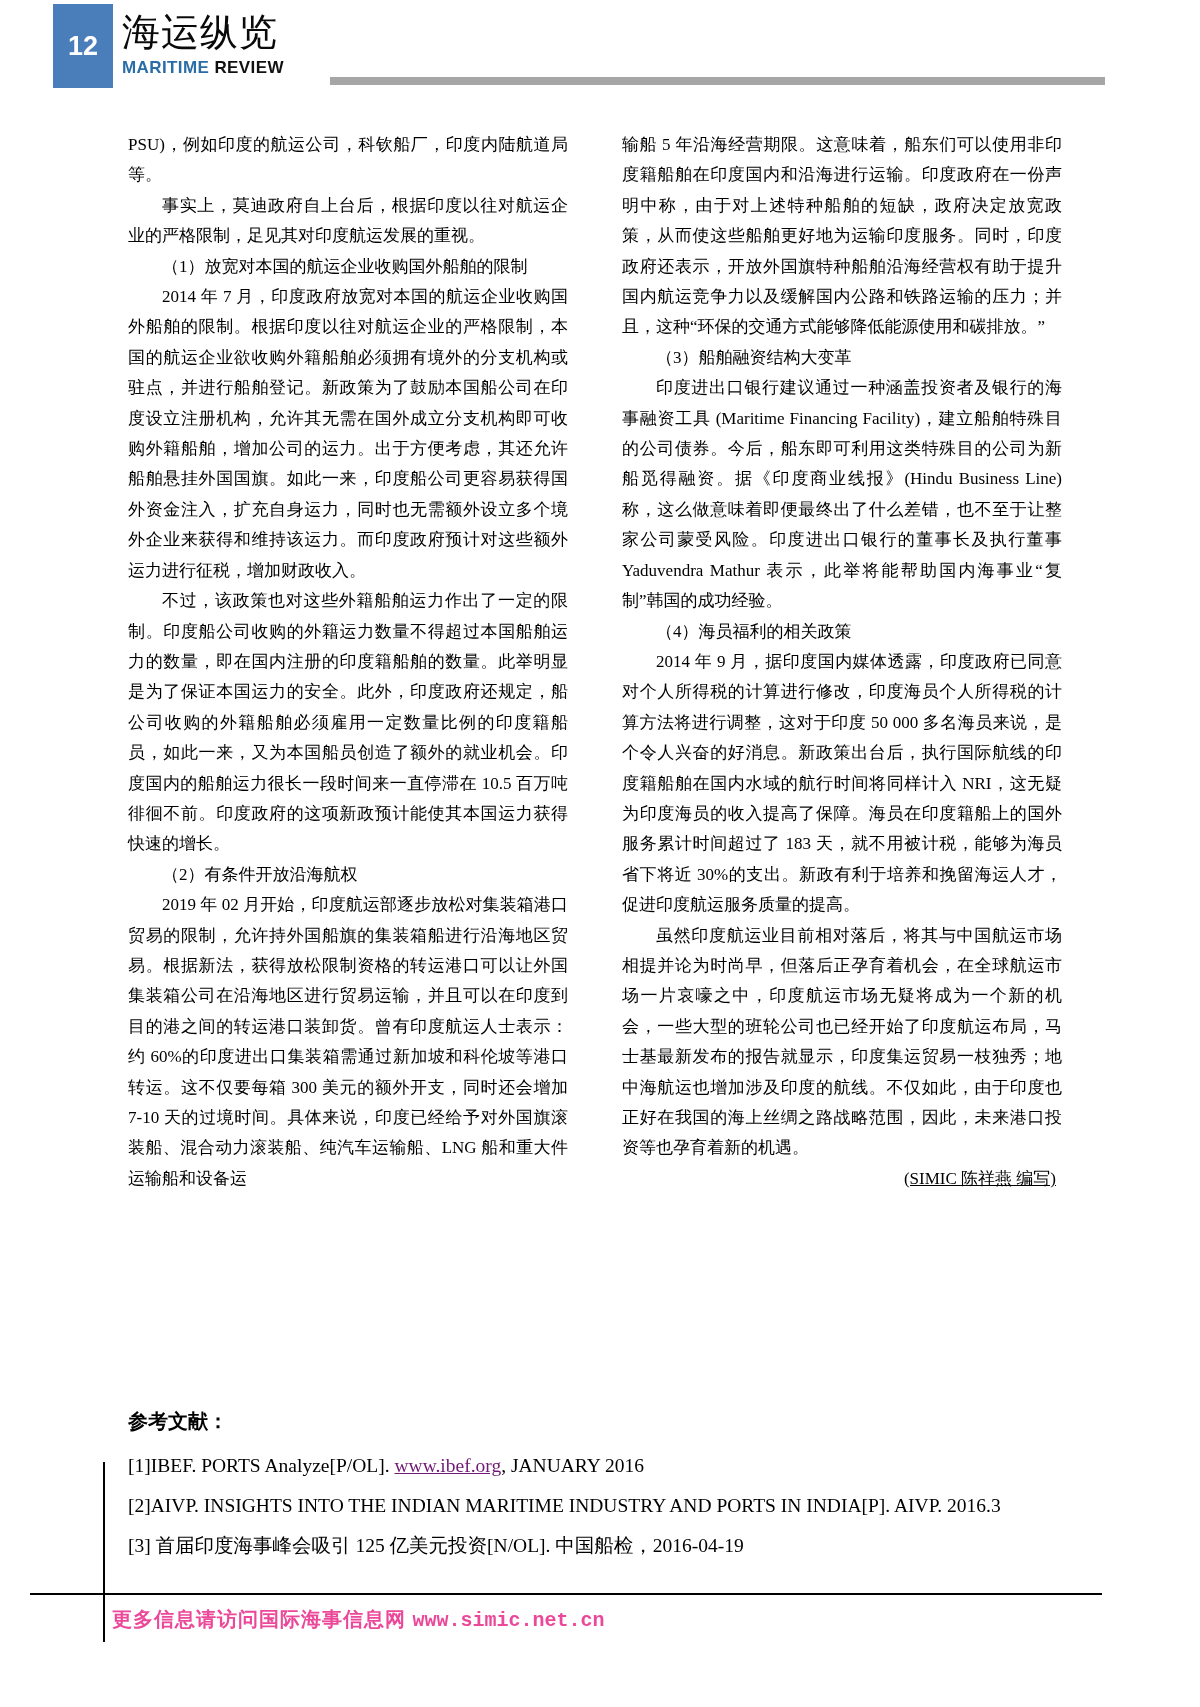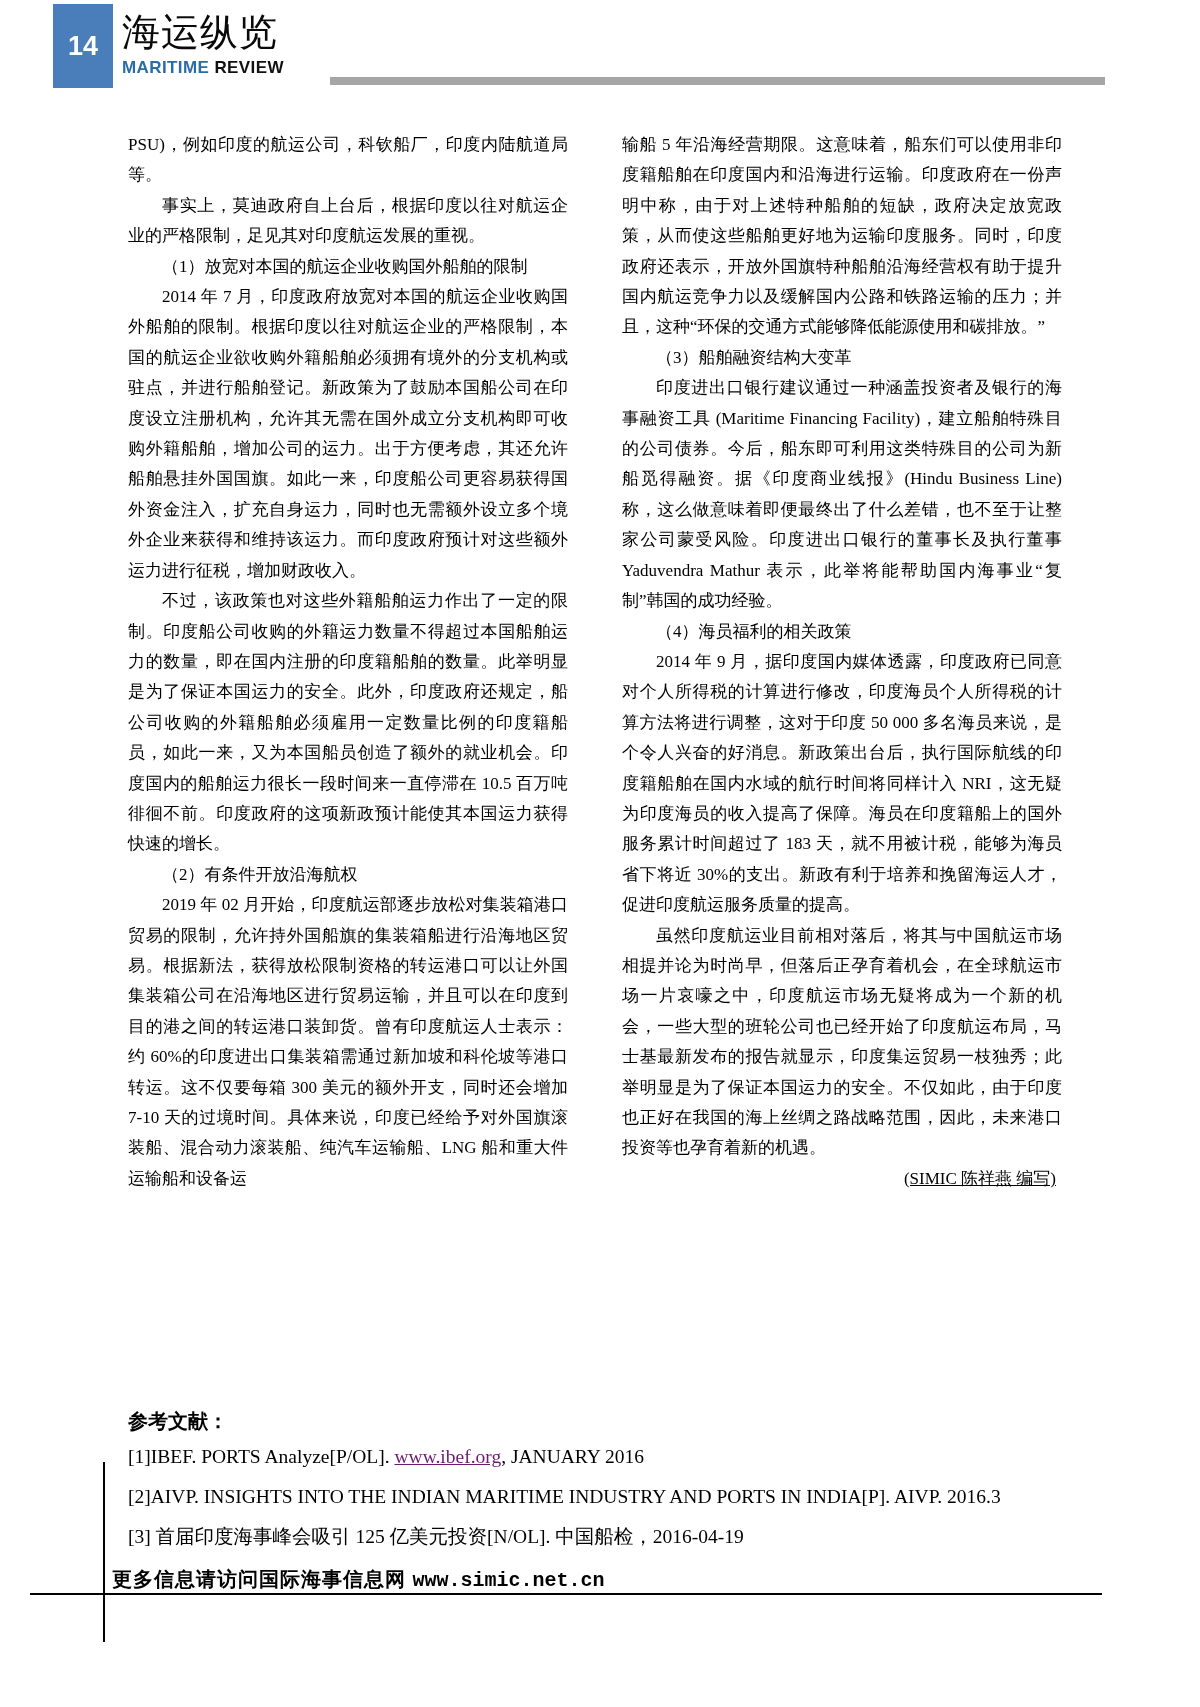"14" span { text: 14 -> 12 }
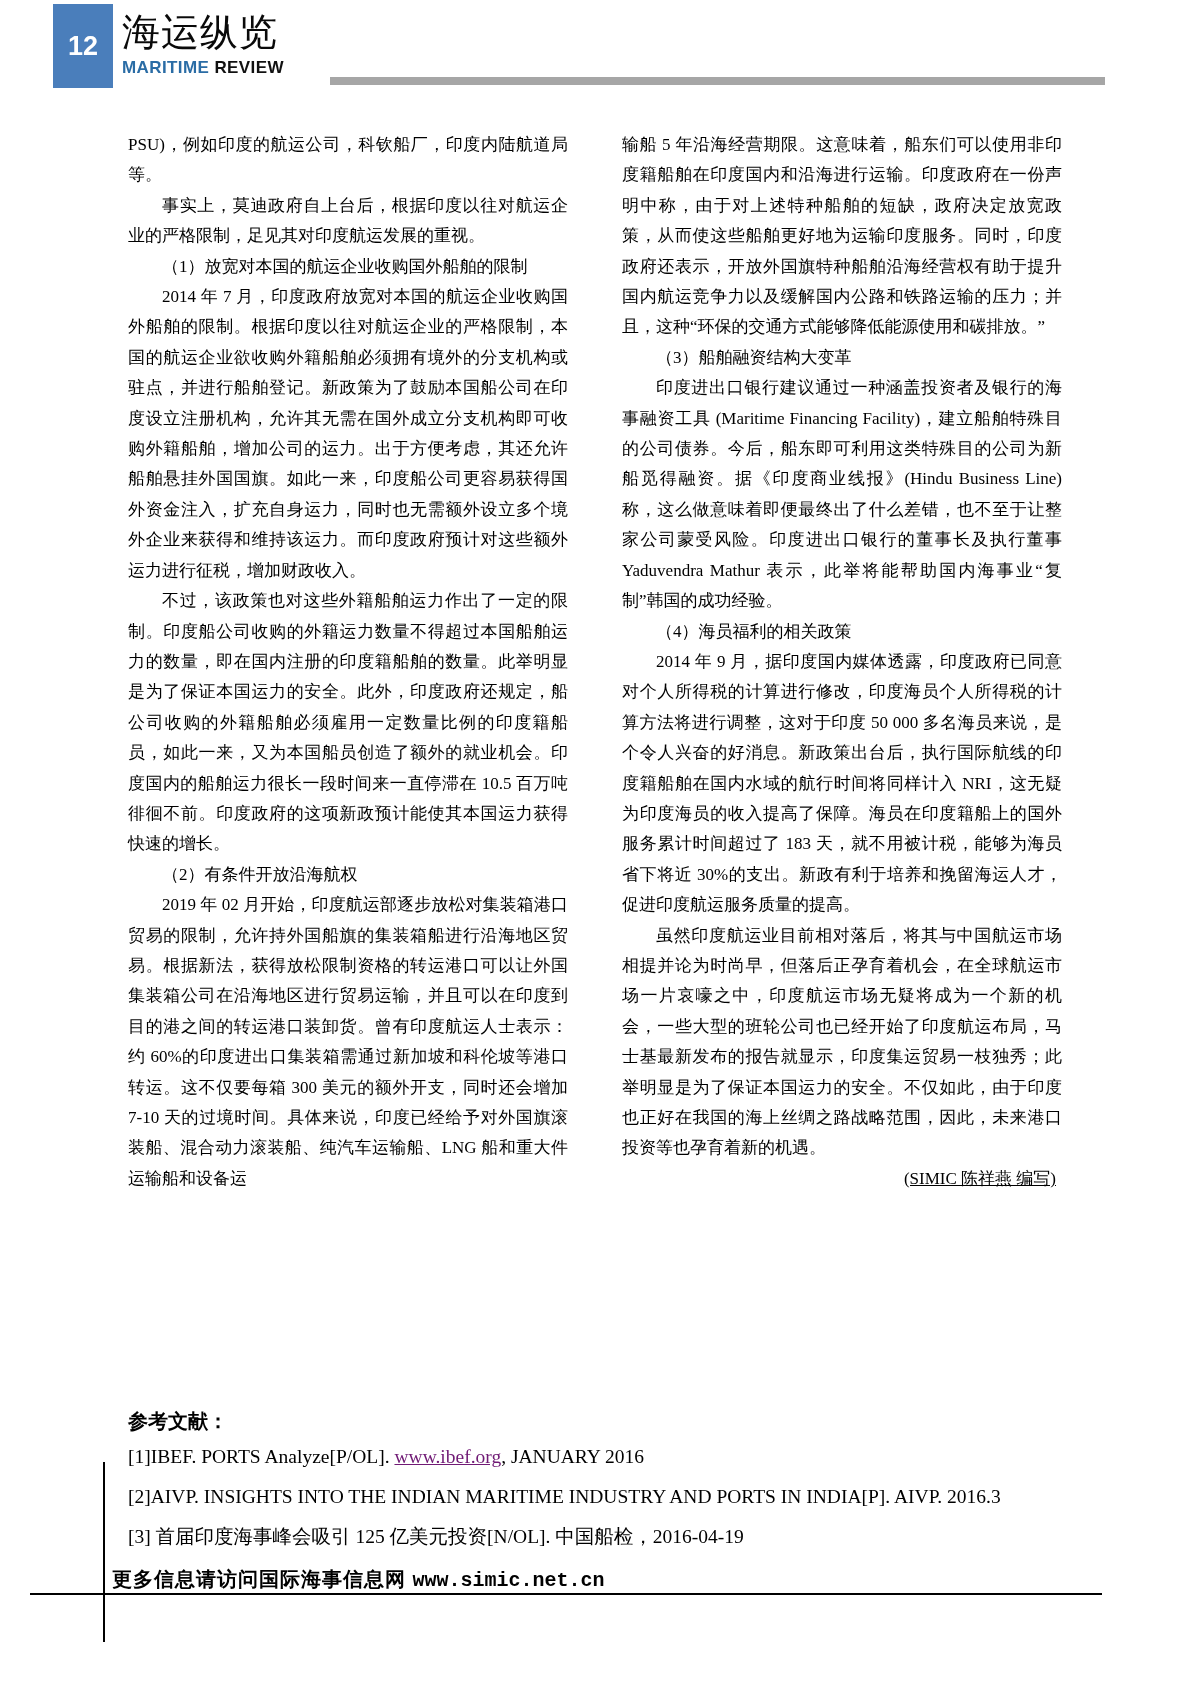"虽然印度航运业目前相对落后，将其与中国航运市场相提并论为时尚早，但落后正孕育着机" p.para { text: 此举明显是为了保证本国运力的安全 -> 地中海航运也增加涉及印度的航线 }
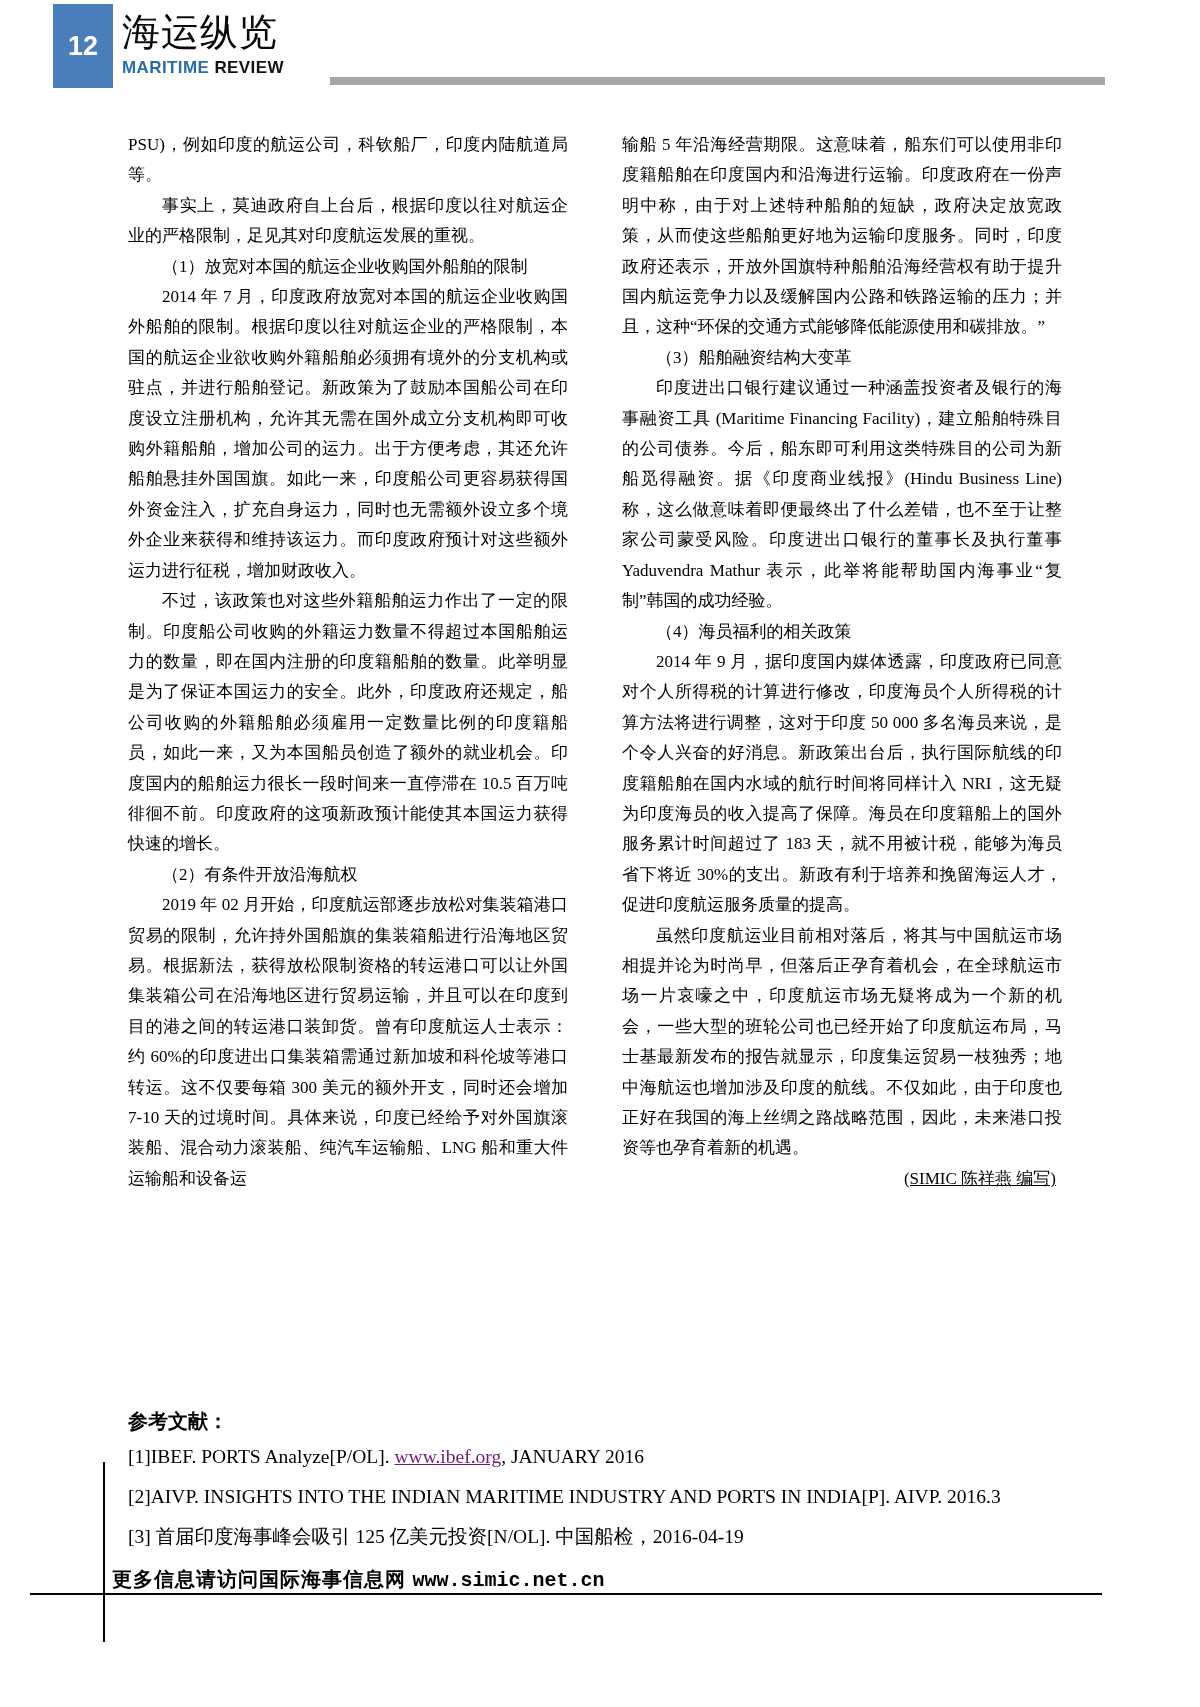"参考文献：" .refs-heading { margin: 0 0 7px 0 -> 0 0 16px 0 }
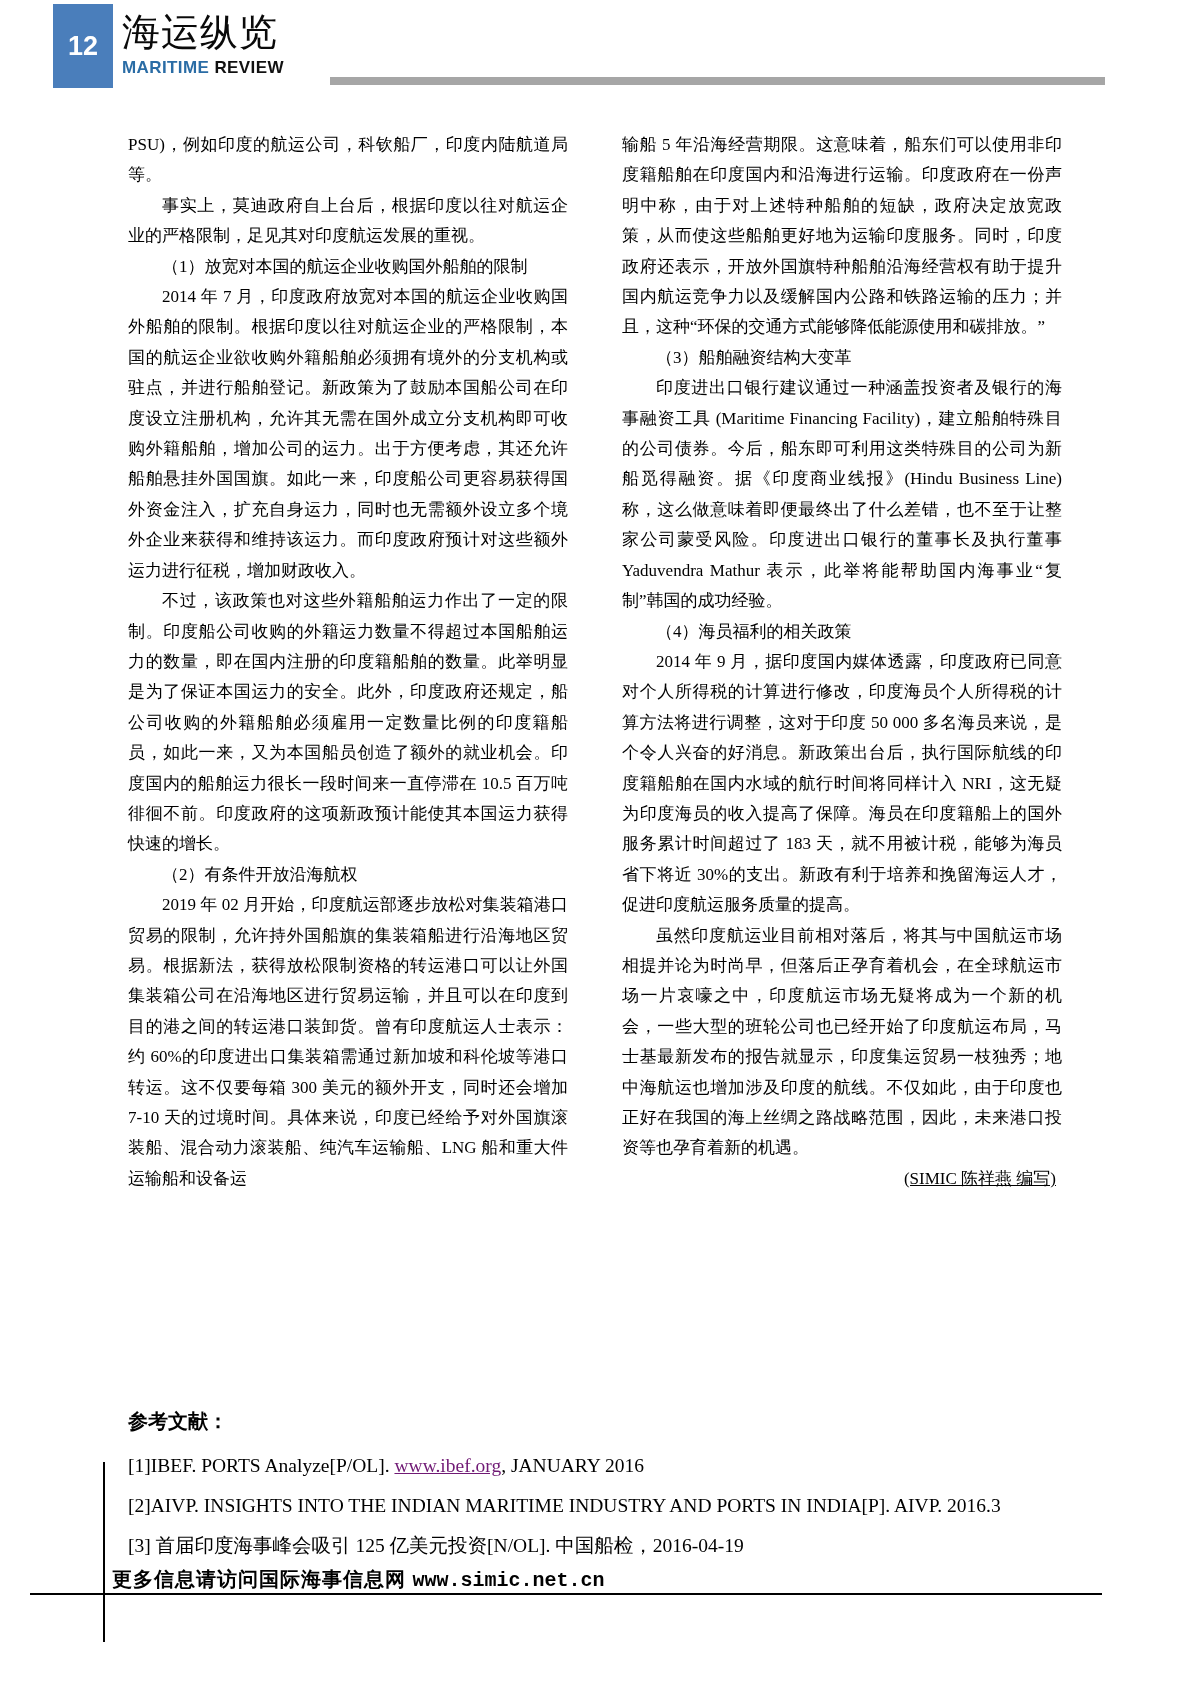"更多信息请访问国际海事信息网 www.simic.net.cn" .footer-text { color: #000000 -> #ec4899; top: 1566px -> 1606px }
